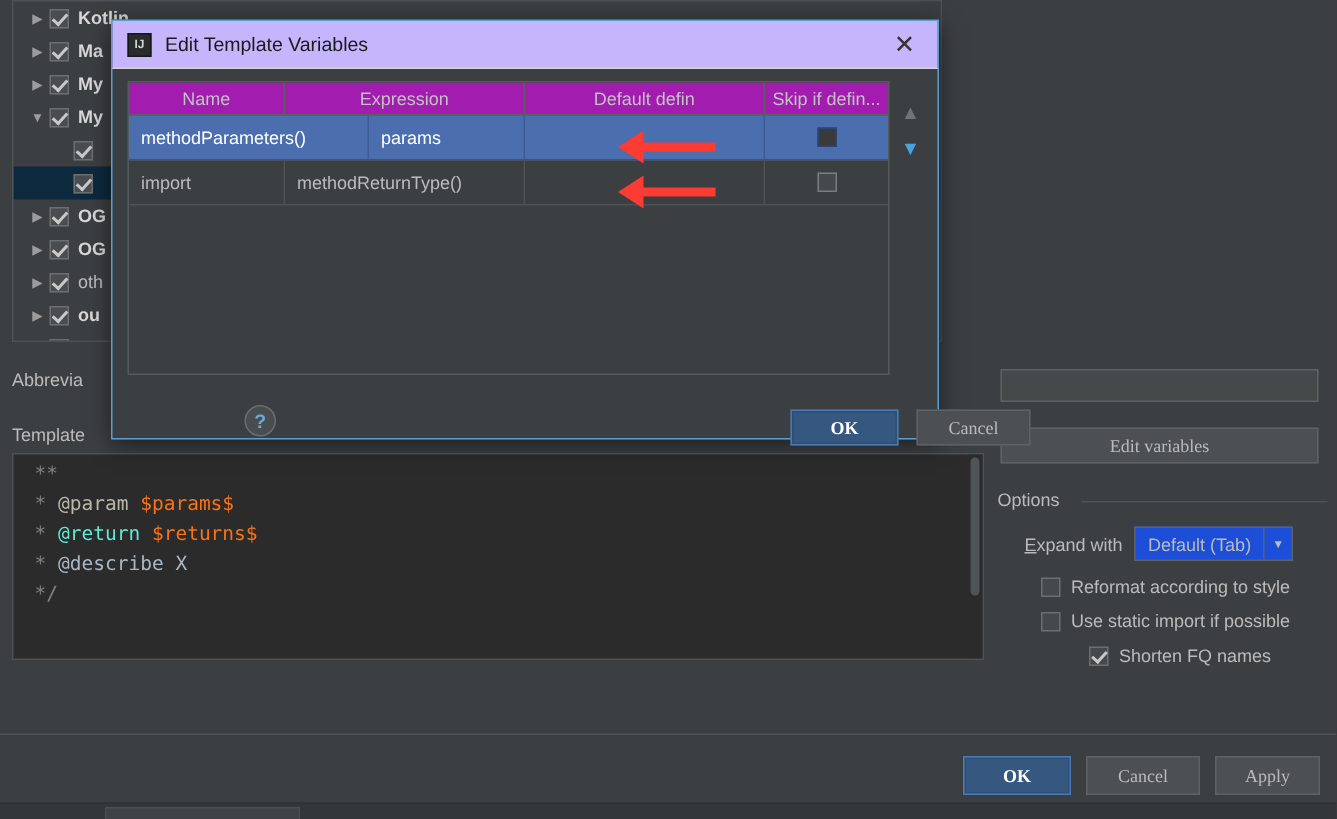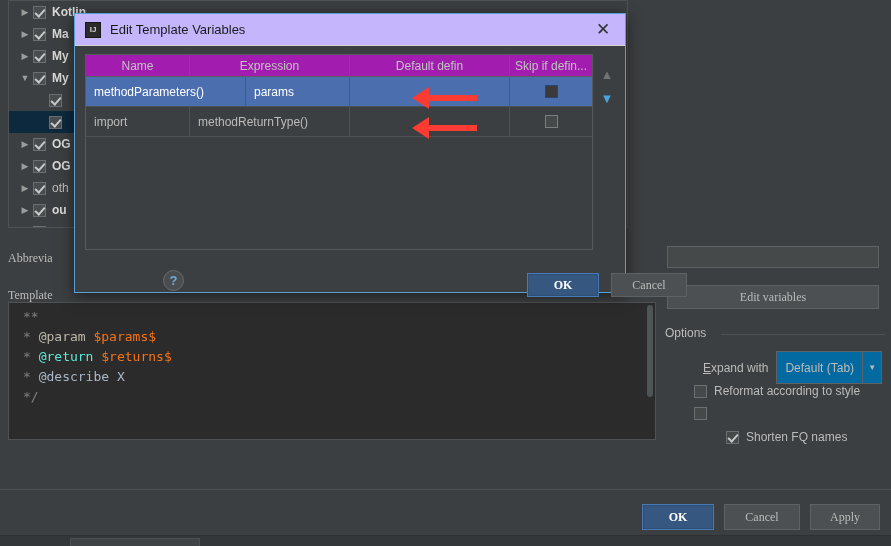"Abbrevia" .field-row { align-items: center -> flex-start; font-family: Liberation Serif, serif -> none }
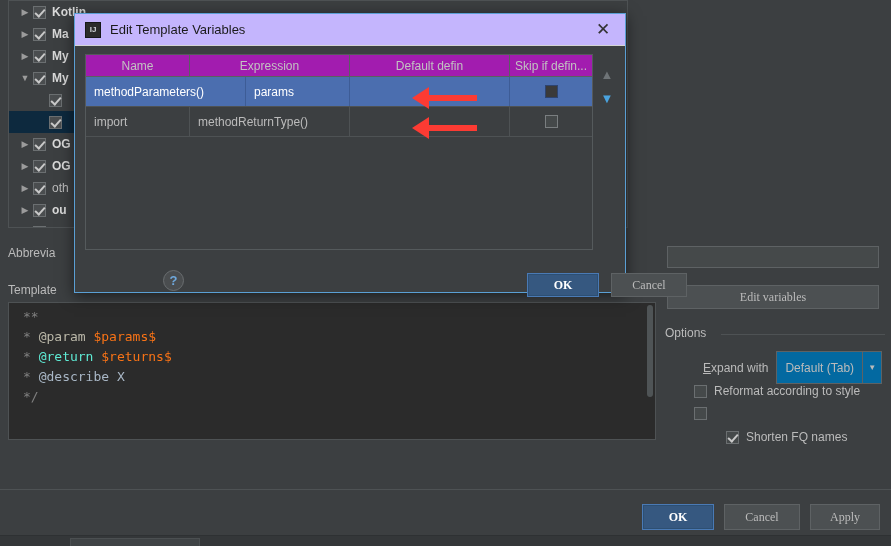"Expand with" div.opt-row { margin-left: 20px -> none }
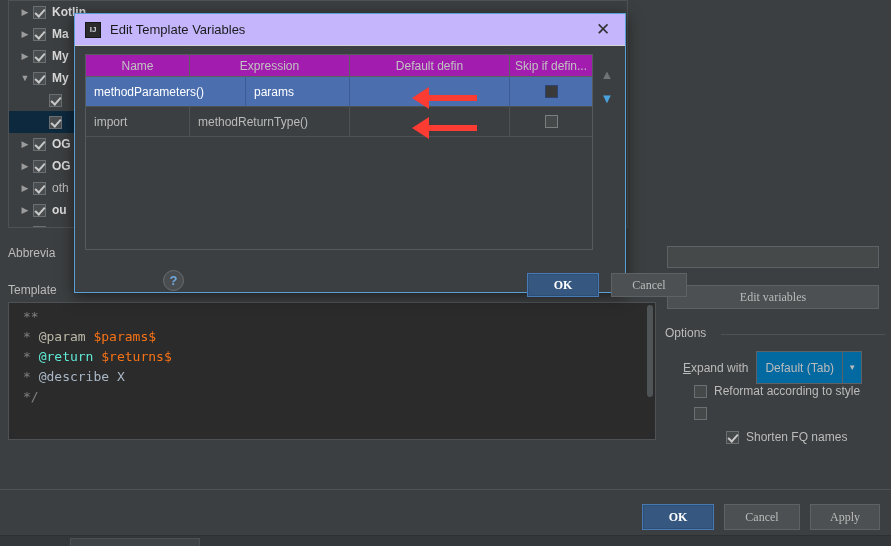"Default (Tab)" .combo { background: #0369a1 -> #1d4ed8; height: 33px -> 23px }
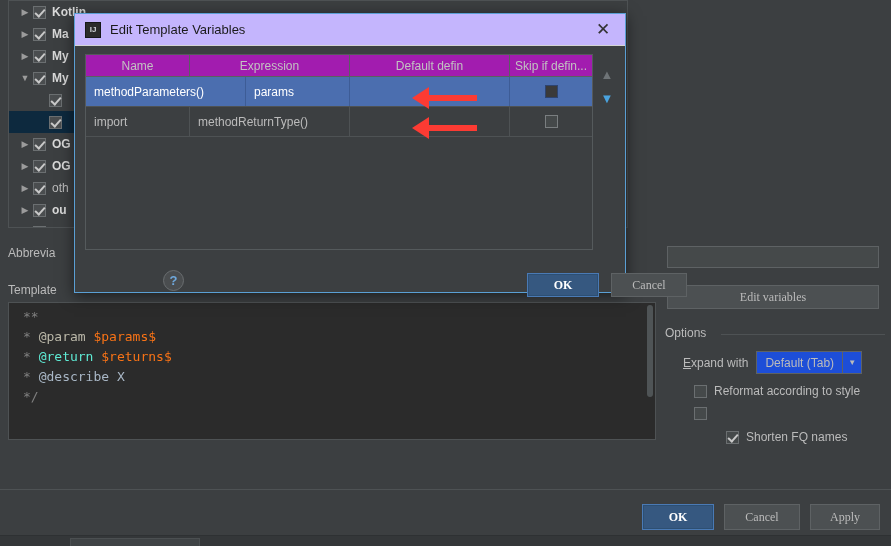"Use static import if possible" span { html: none -> <span>Use static import if possible</span> }
